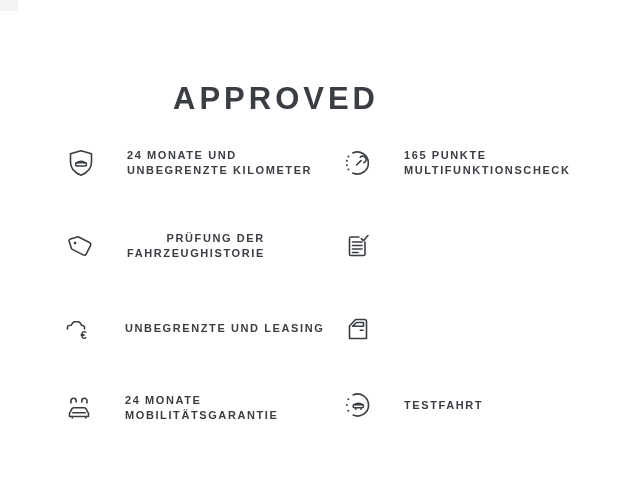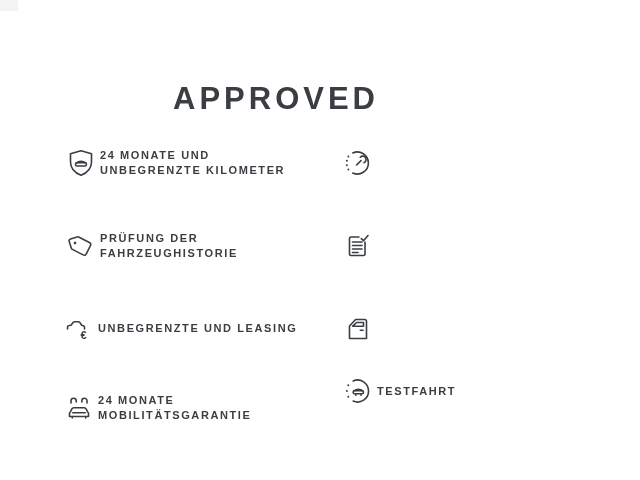"24 MONATE UND" .benefit { gap: 4px -> 31px }
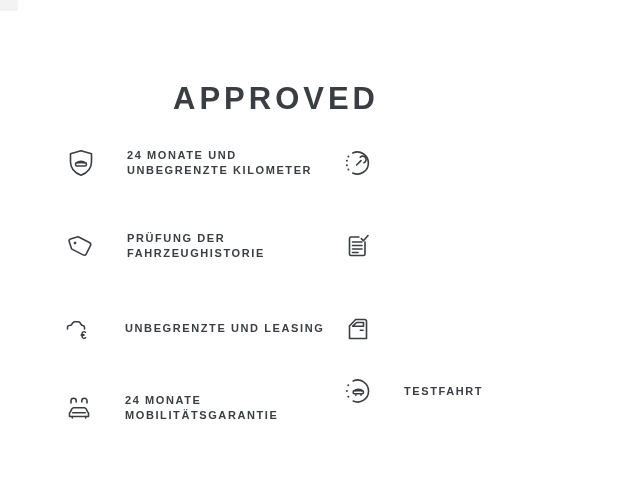"165 PUNKTE" span.label { html: none -> <span>165 PUNKTE MULTIFUNKTIONSCHECK</span> }
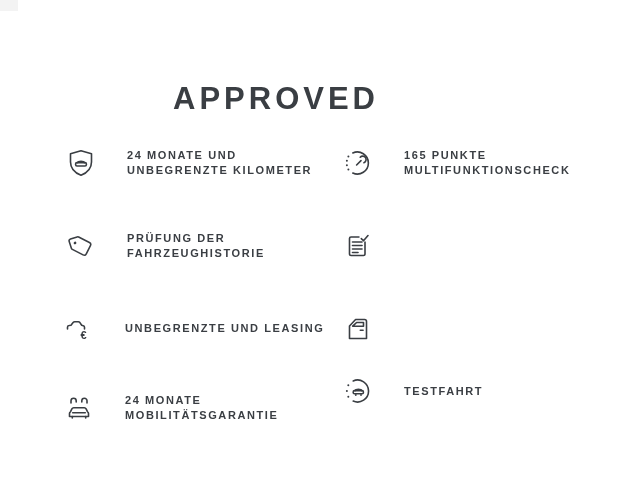"PRÜFUNG DER" .pos-l2 { text-align: none -> right }
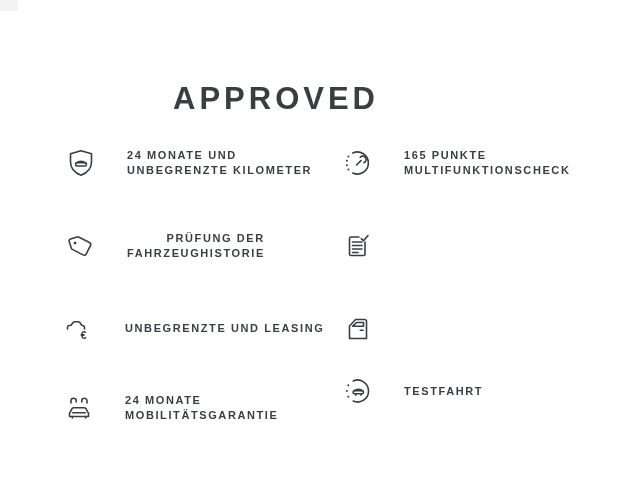"TESTFAHRT" .pos-r4 { top: 374px -> 388px }
